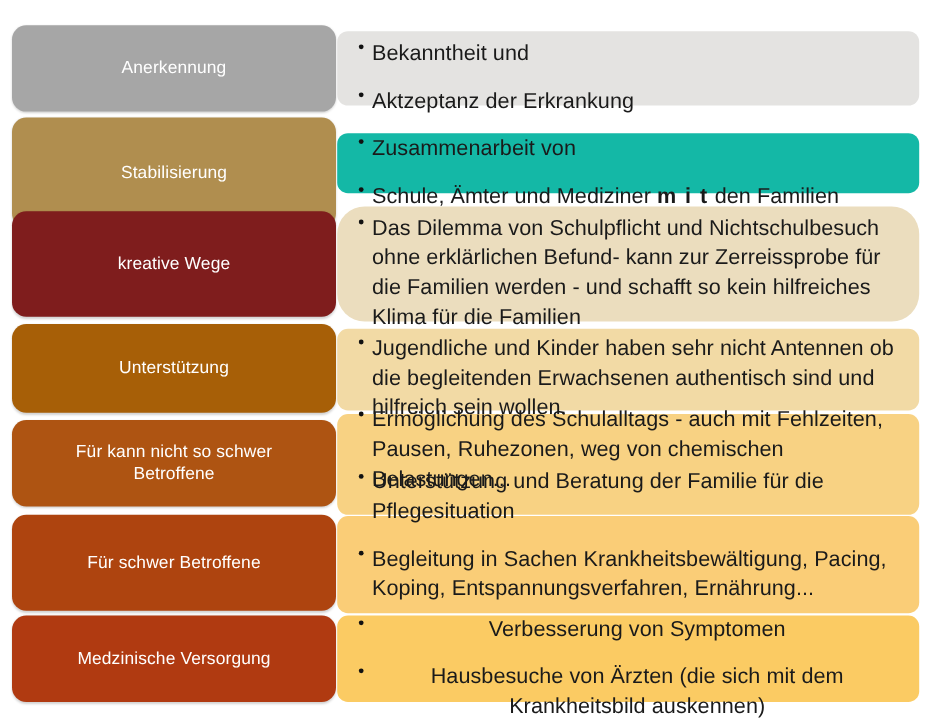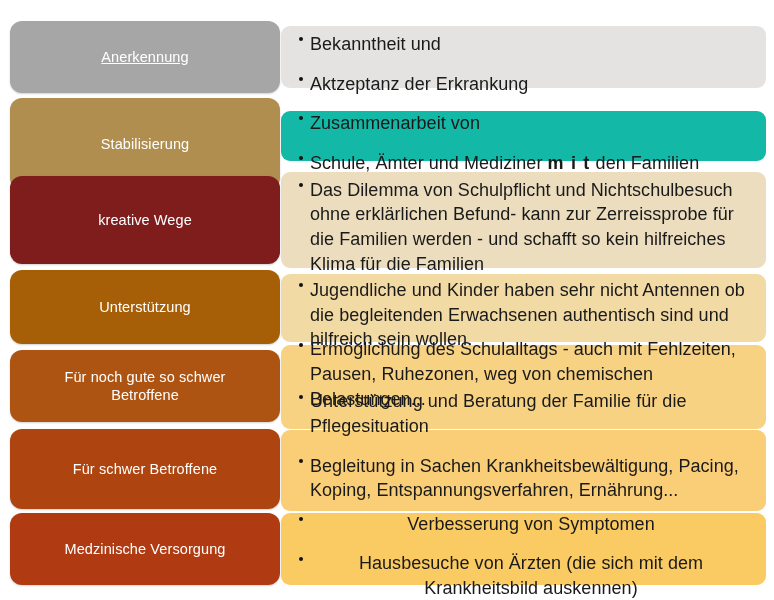"Anerkennung" div.chip { text-decoration: underline -> none }
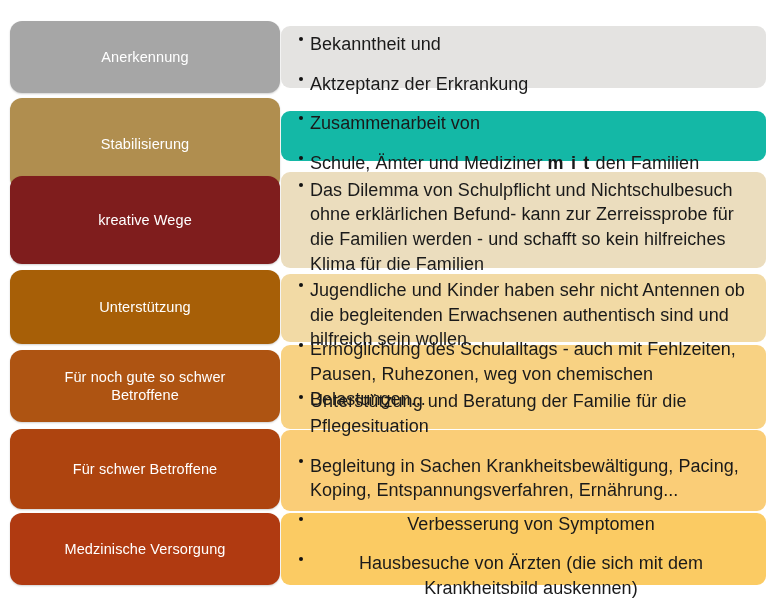"Das Dilemma von Schulpflicht und" div.panel { border-radius: none -> 23px }
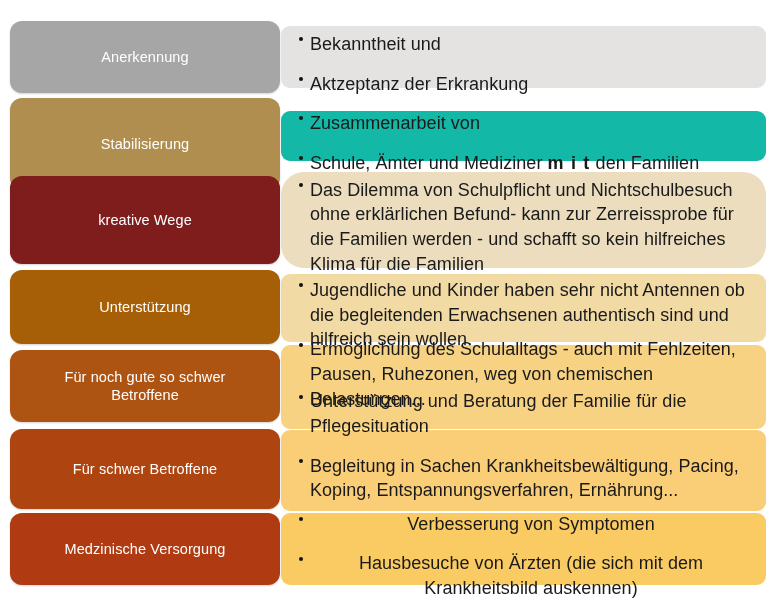"Für noch gute so schwer" span.chip-label { text: noch gute -> kann nicht }
